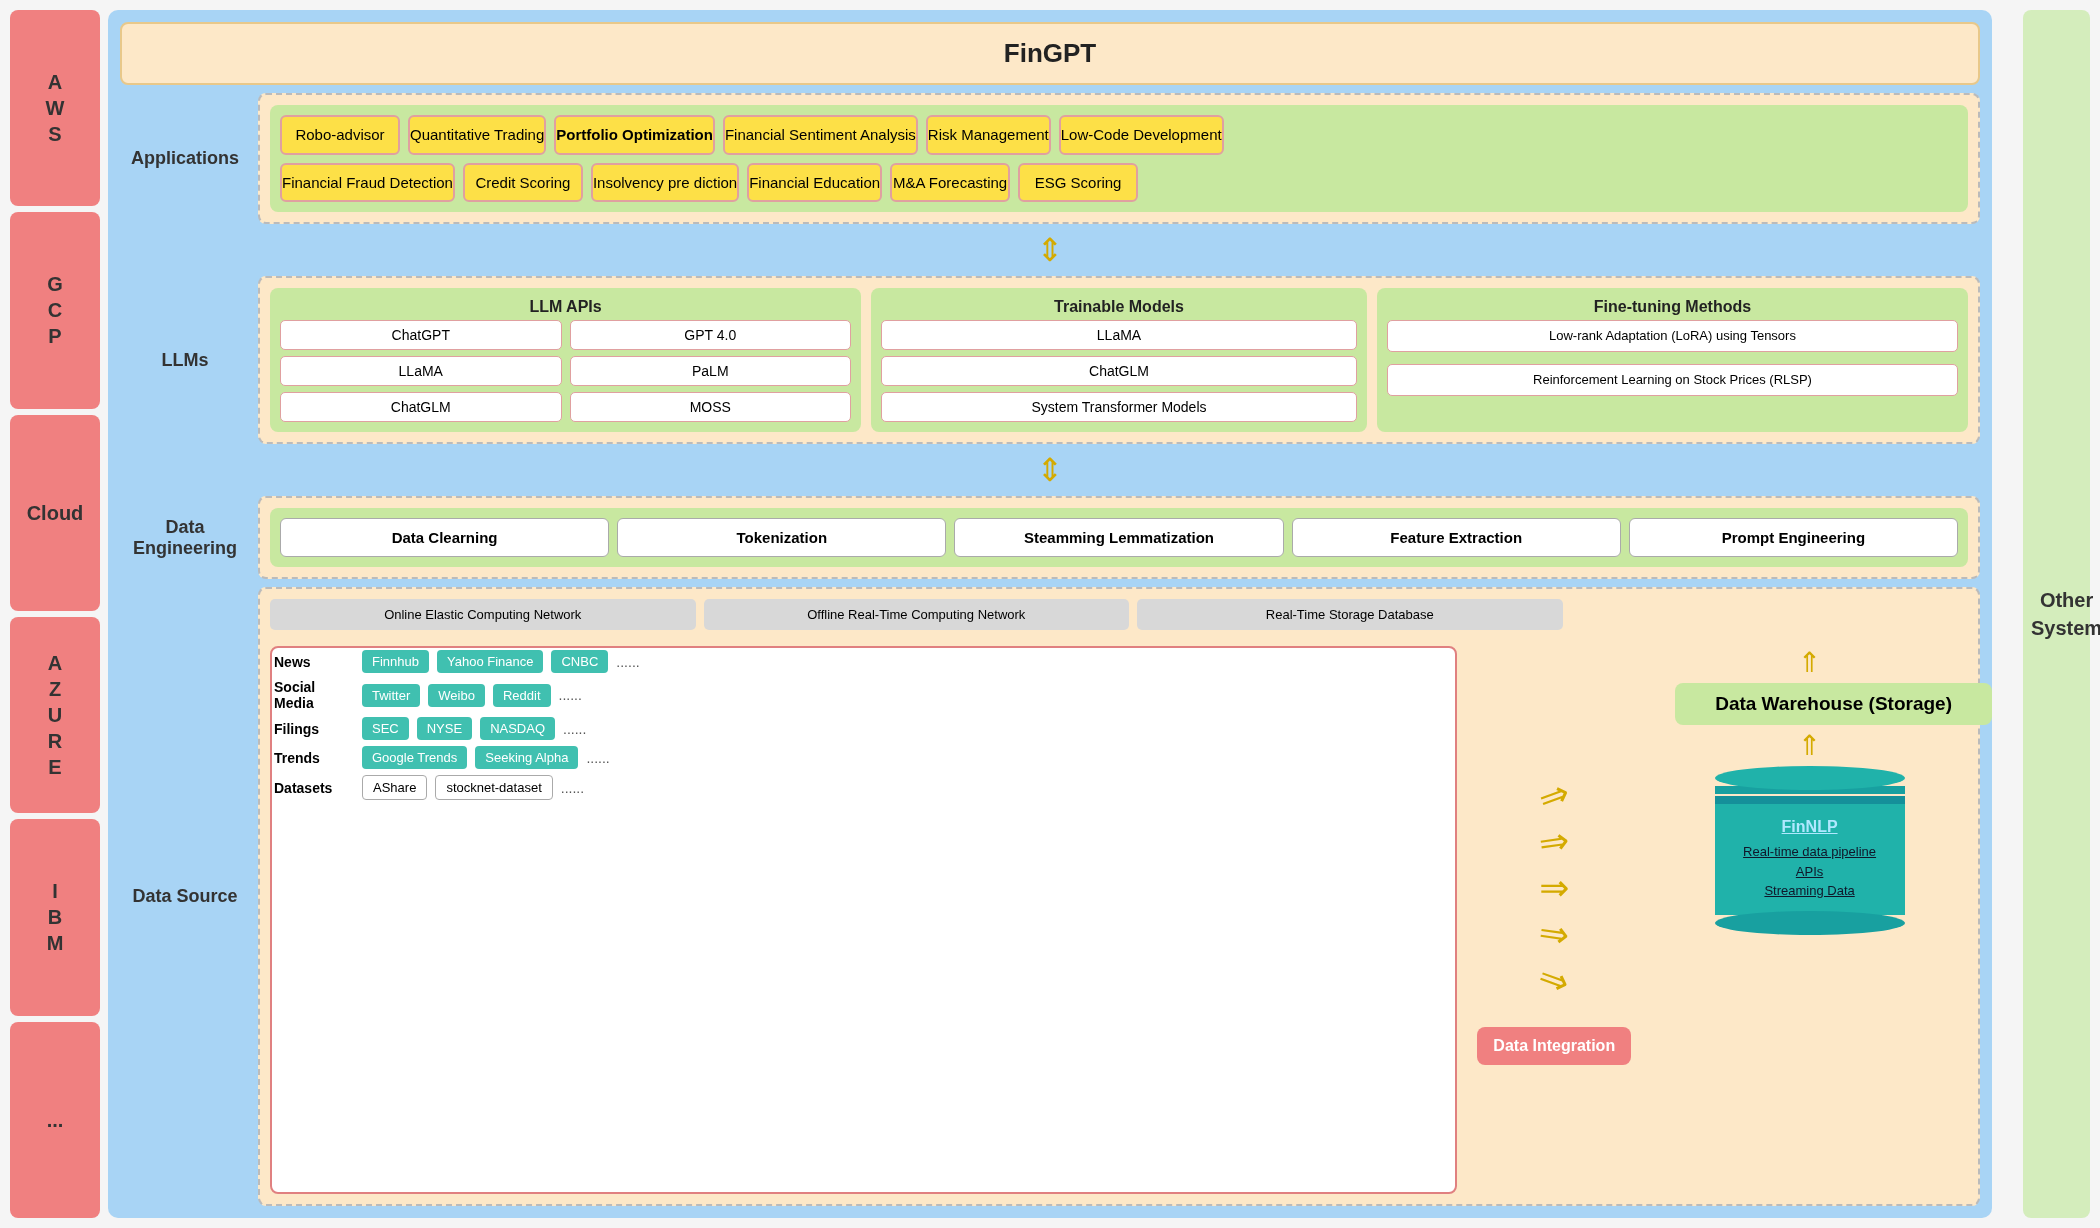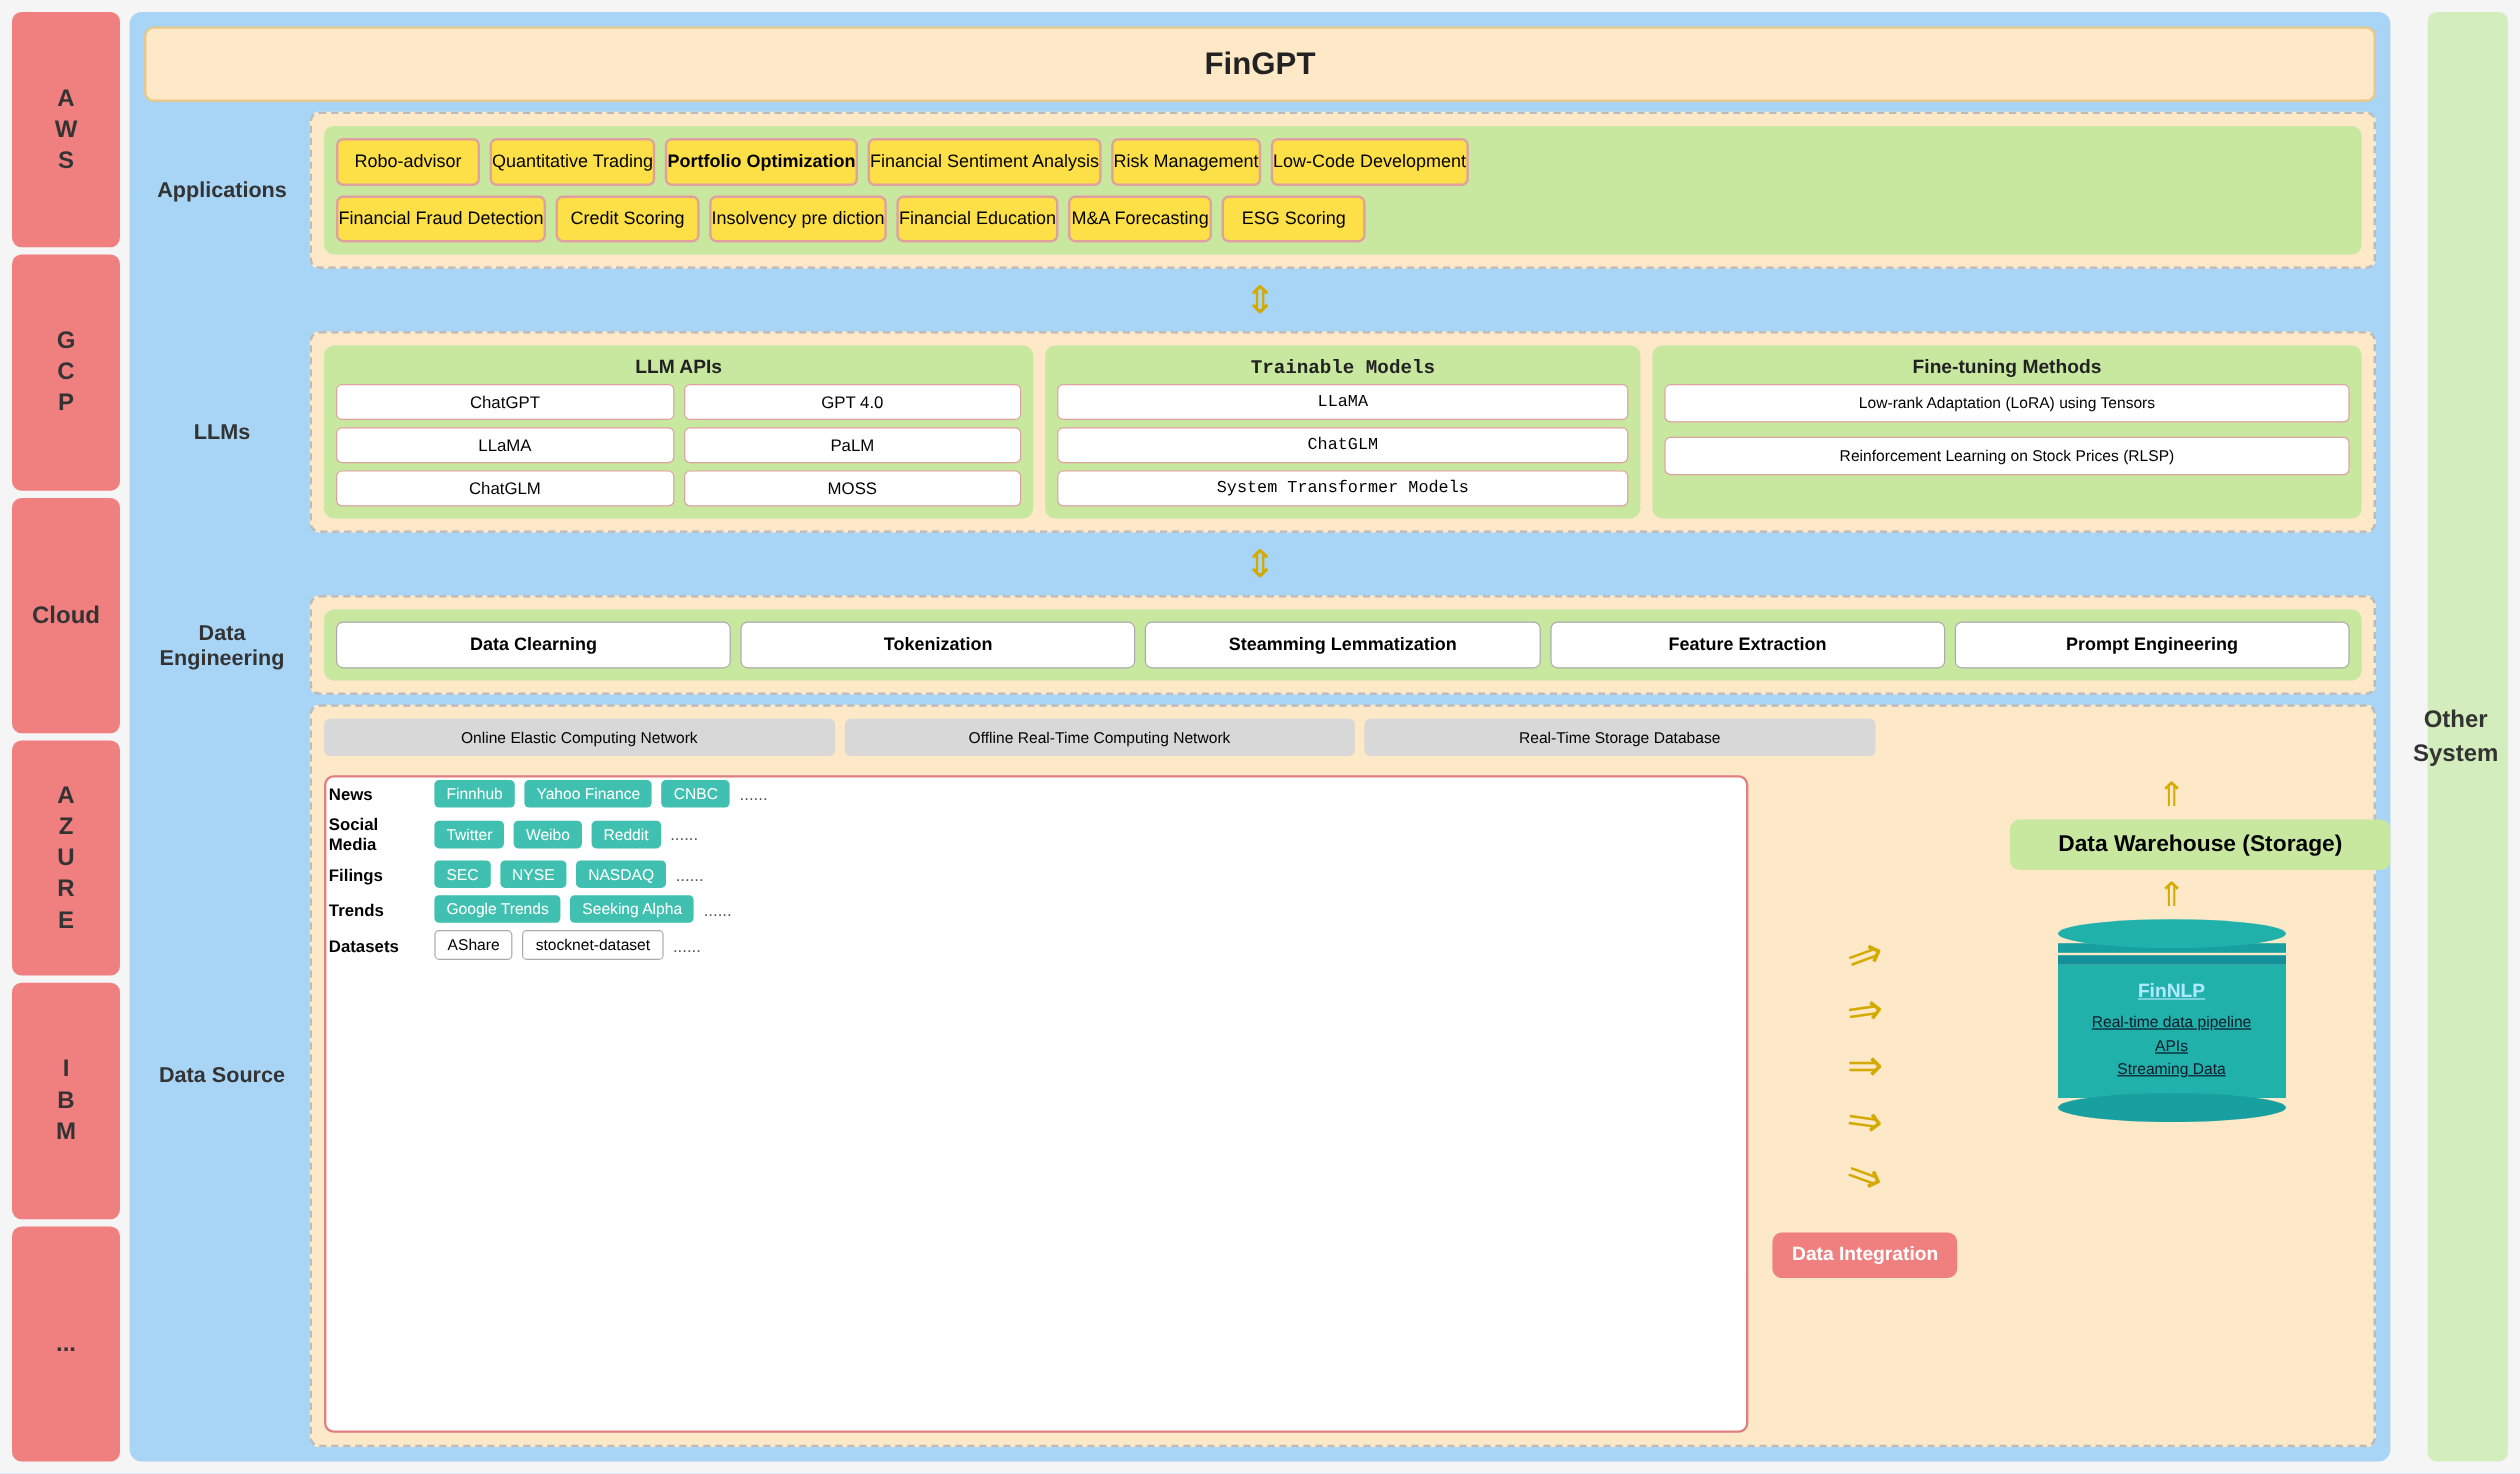"Trainable Models" div.green-block { font-family: Liberation Mono, monospace -> none }
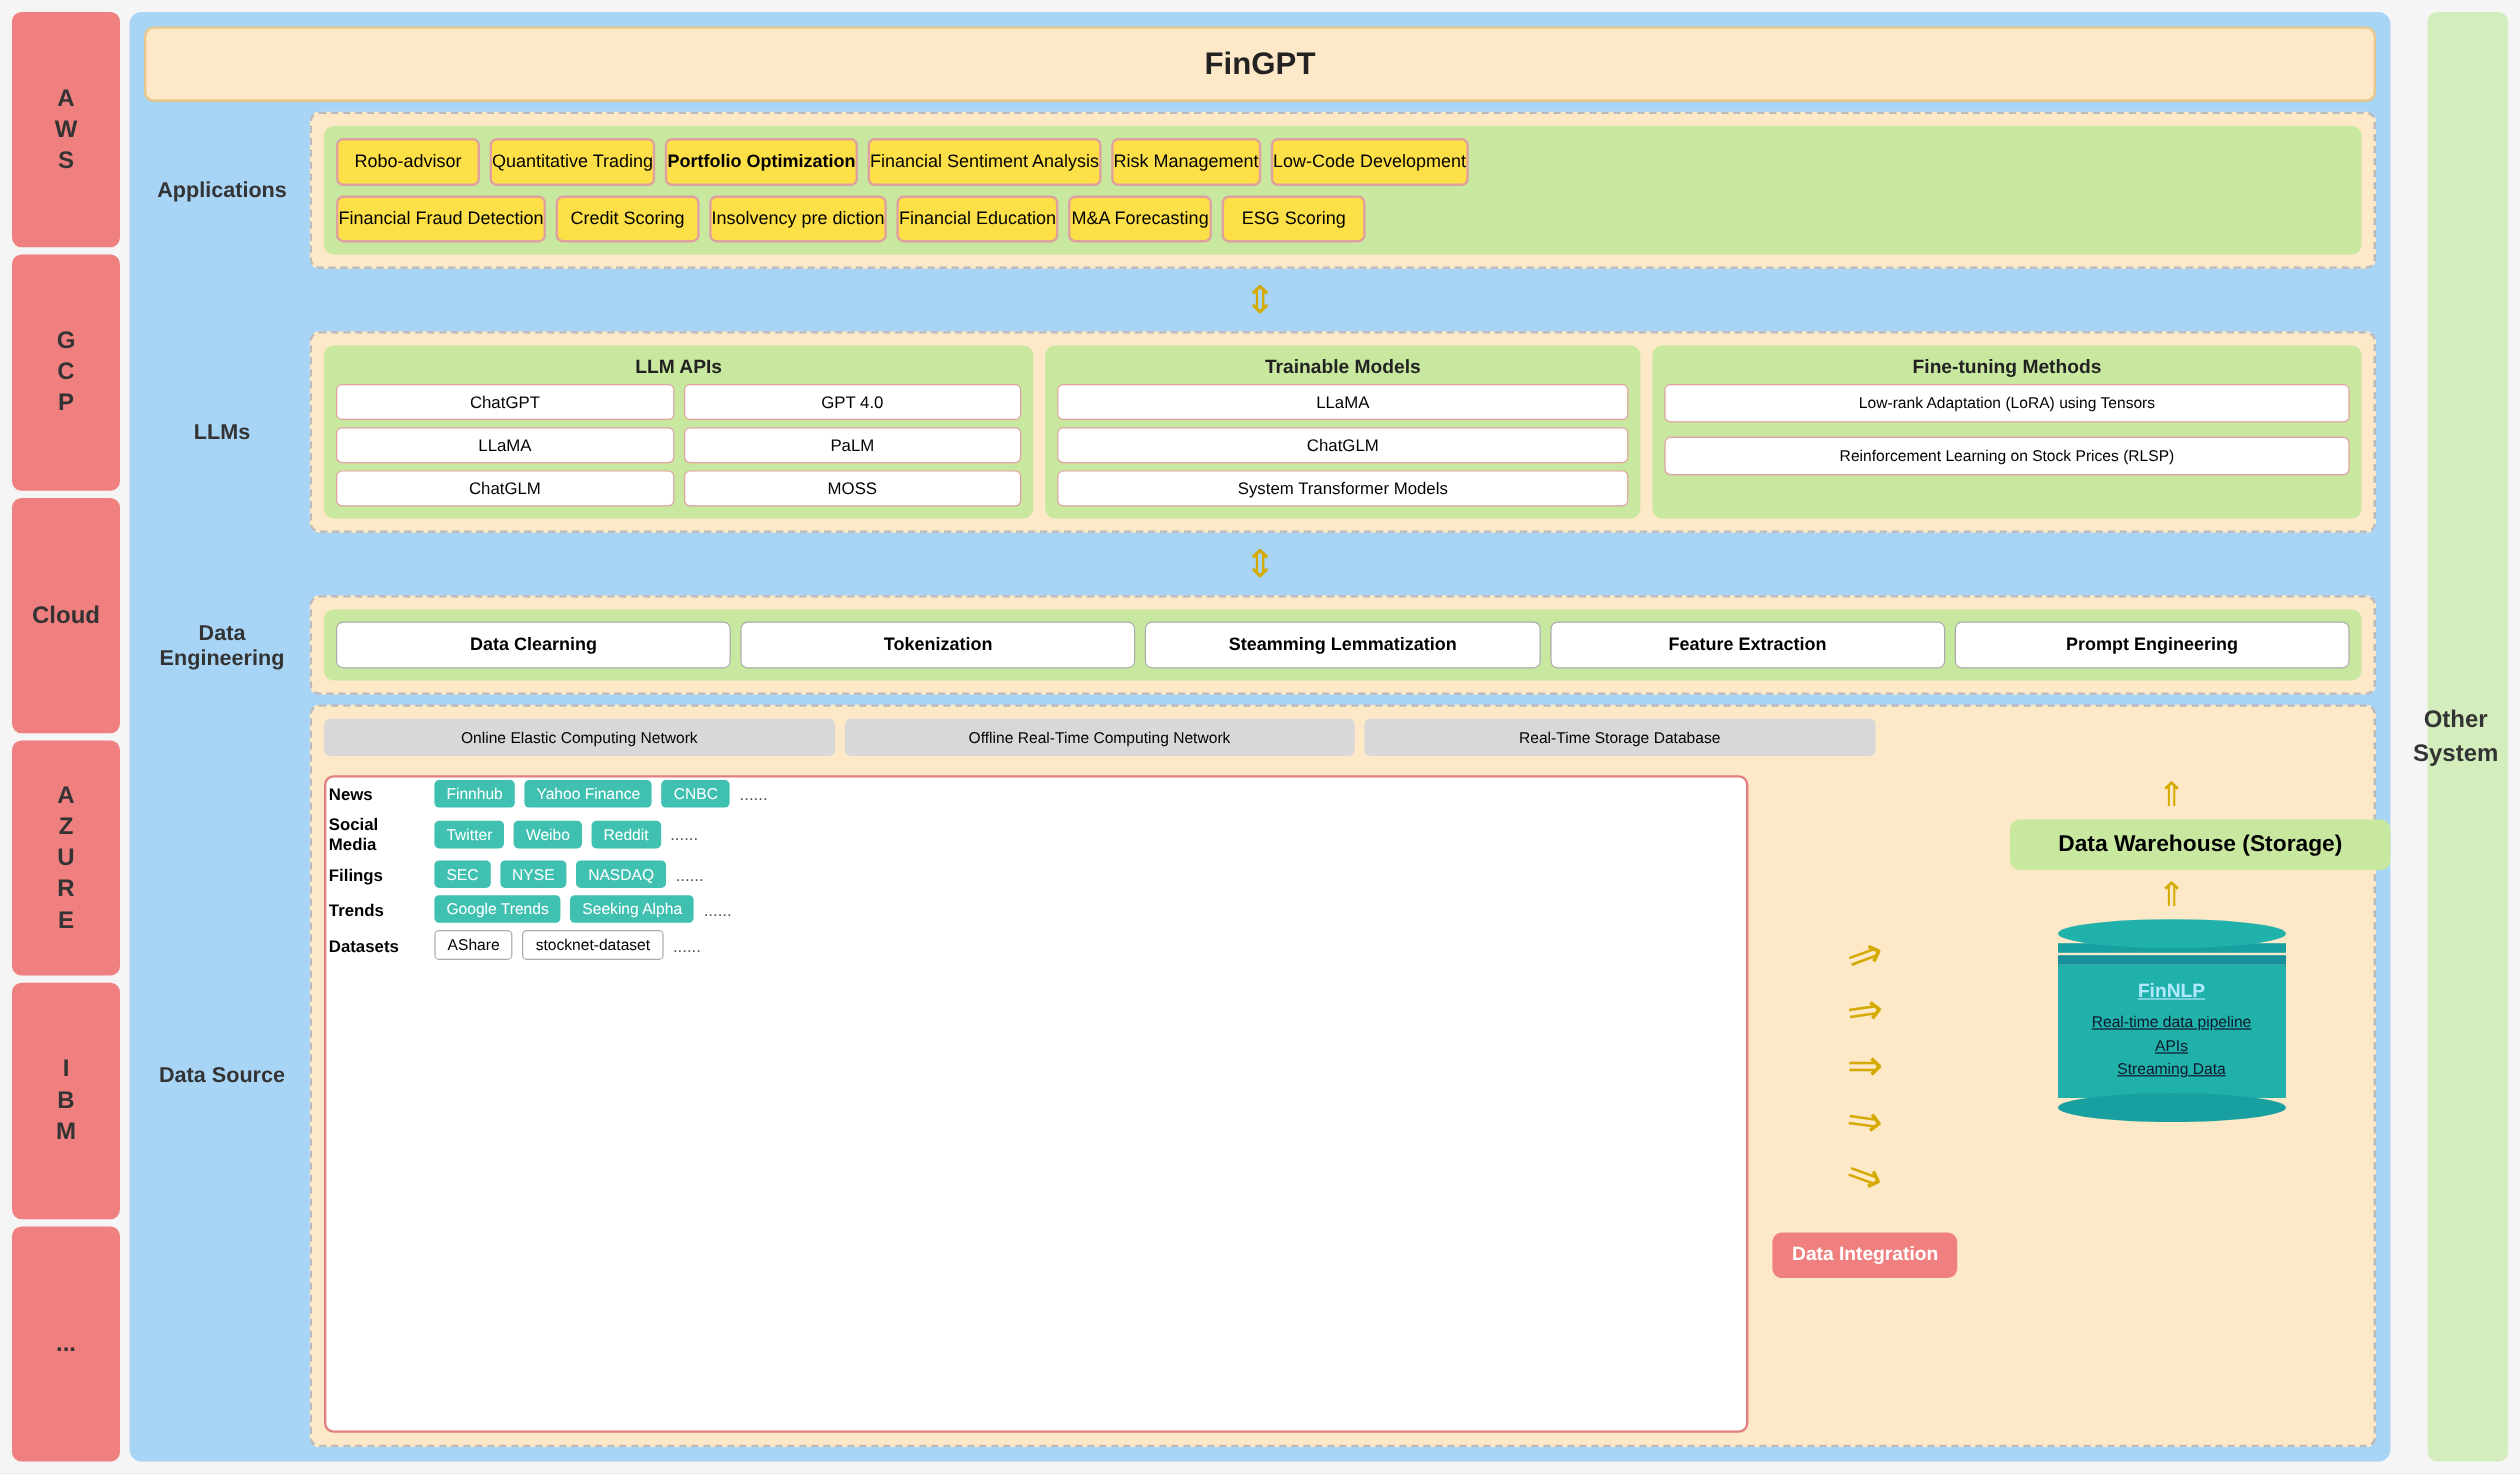"Other System" .other-system-badge { justify-content: flex-end -> flex-start }
